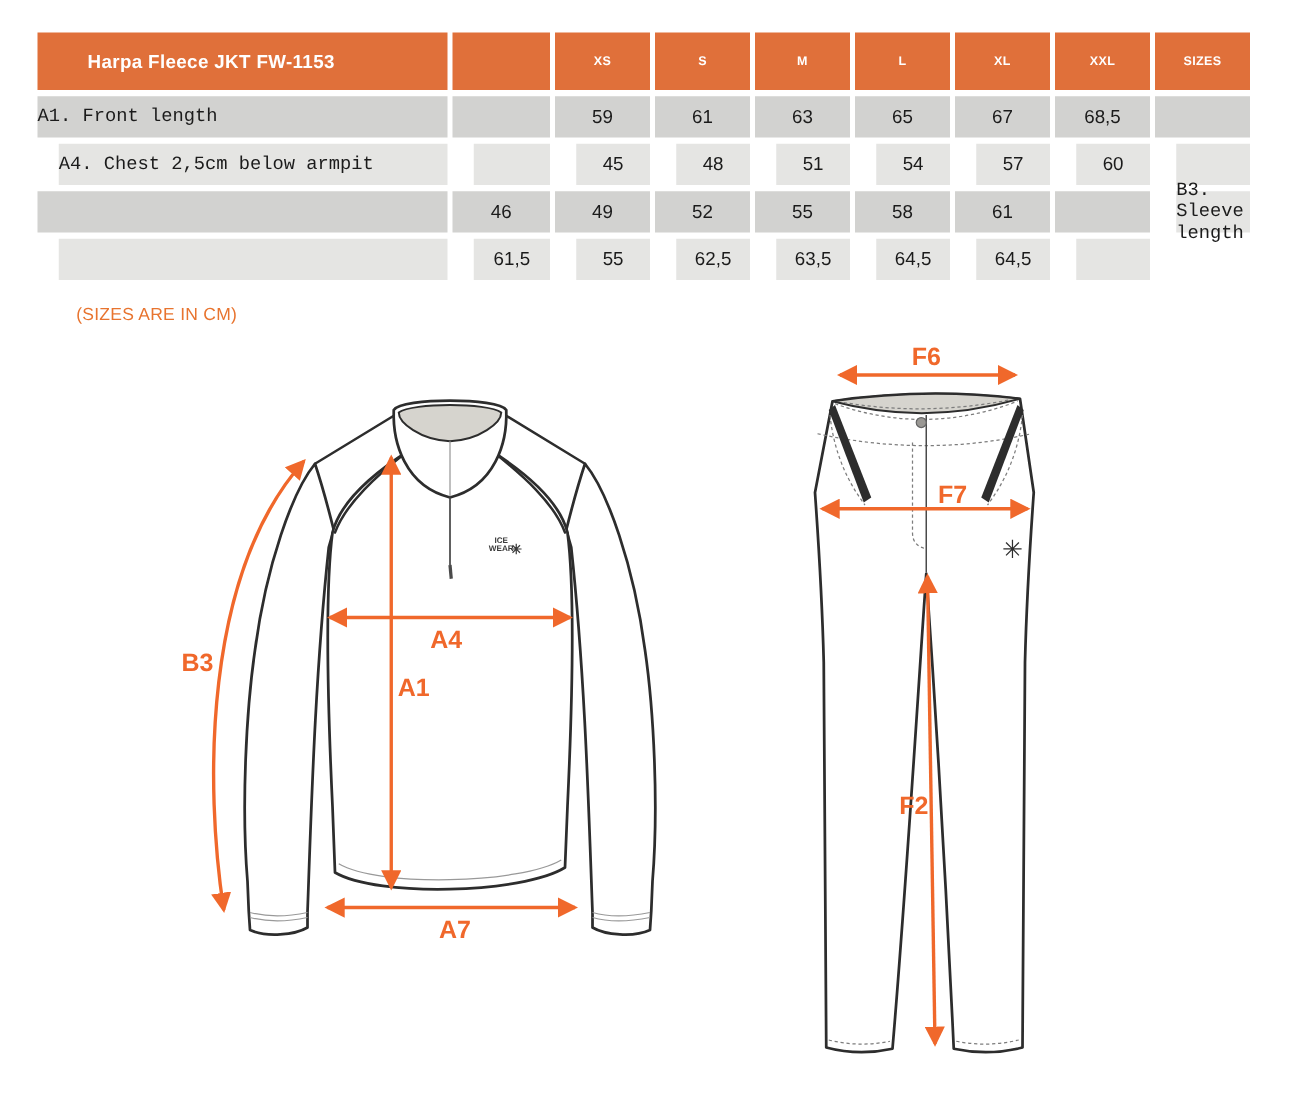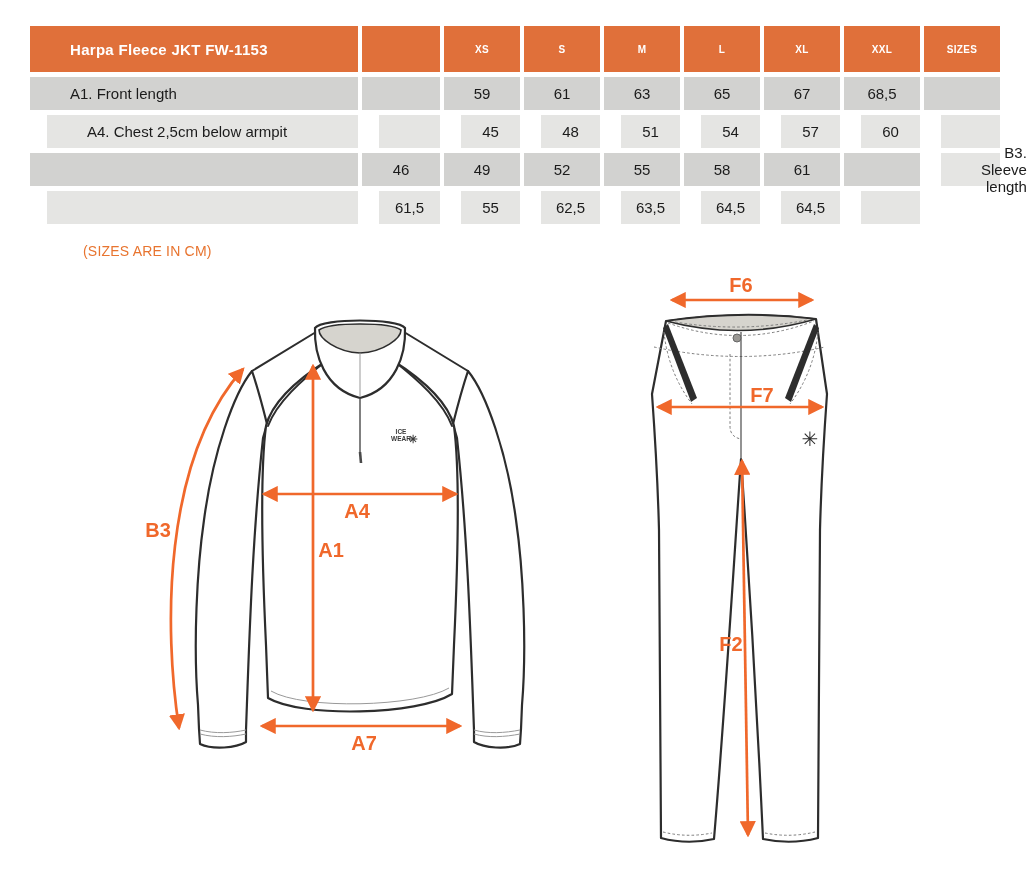"Harpa Fleece JKT FW-1153" .cell { text-align: right -> none }
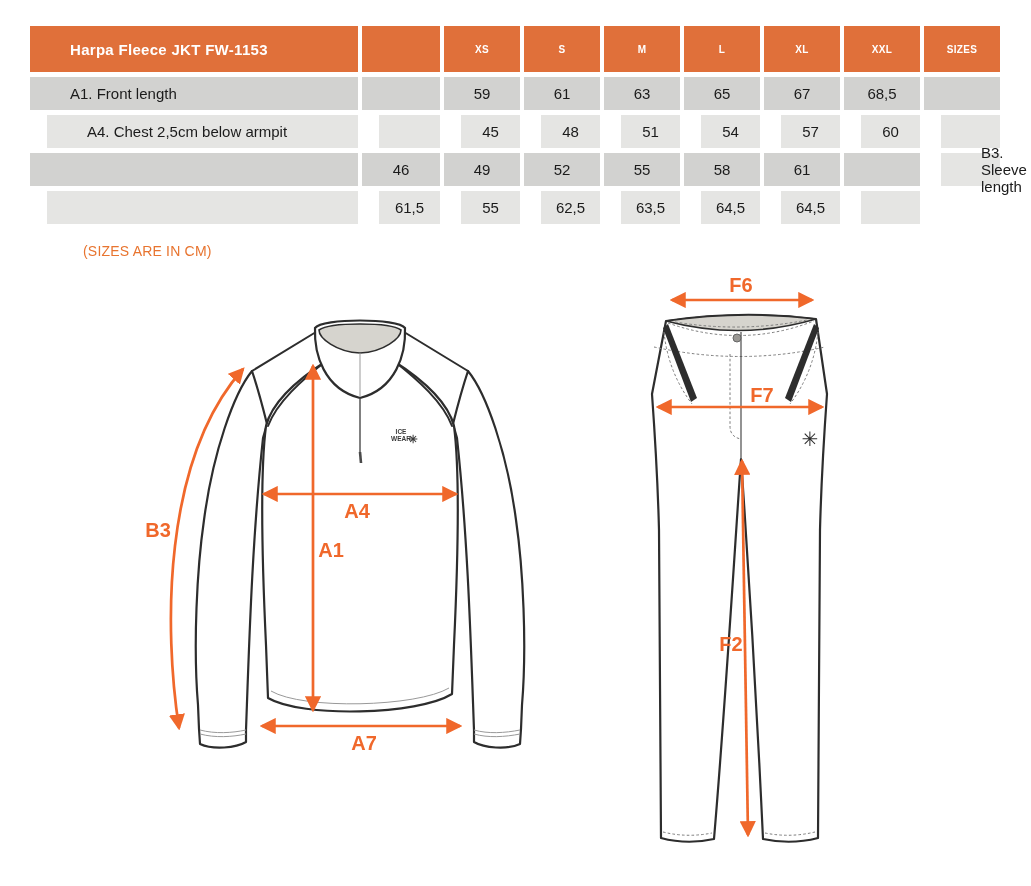"A1. Front length" .lc { font-family: none -> Liberation Mono, monospace; padding-left: 40px -> none }
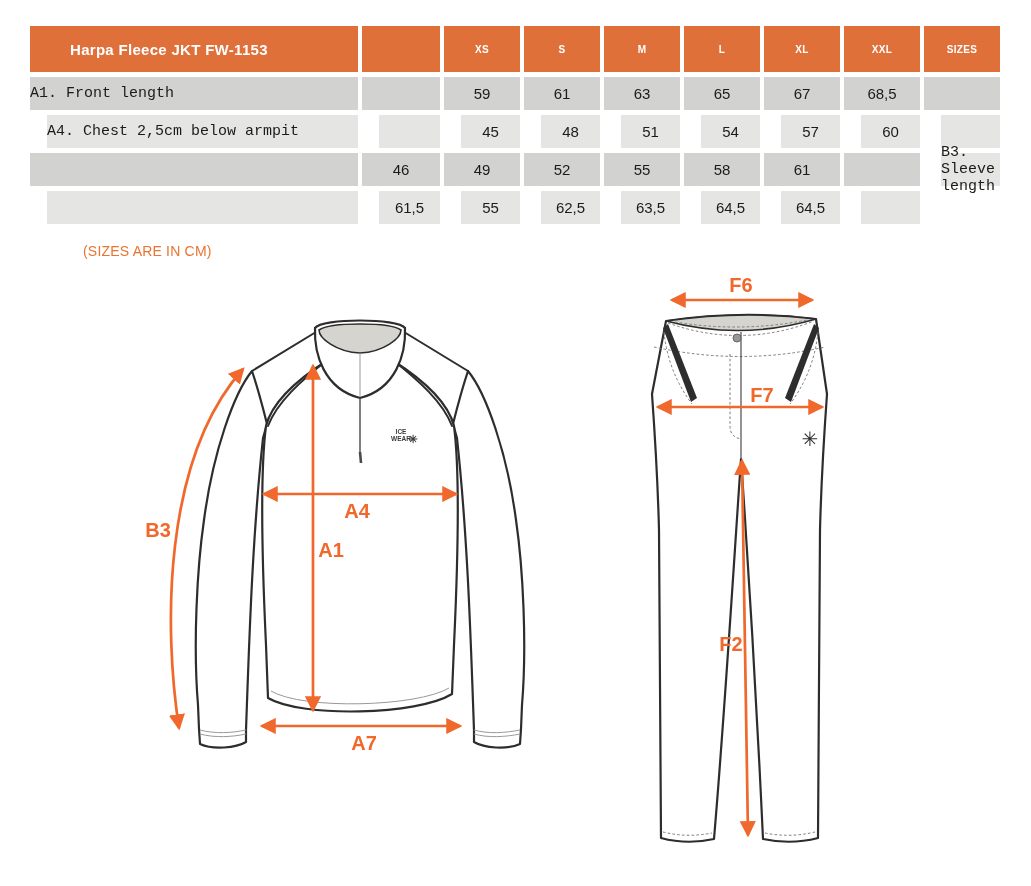"(SIZES ARE IN CM)" #sizes-note { left: 83px -> 61px }
